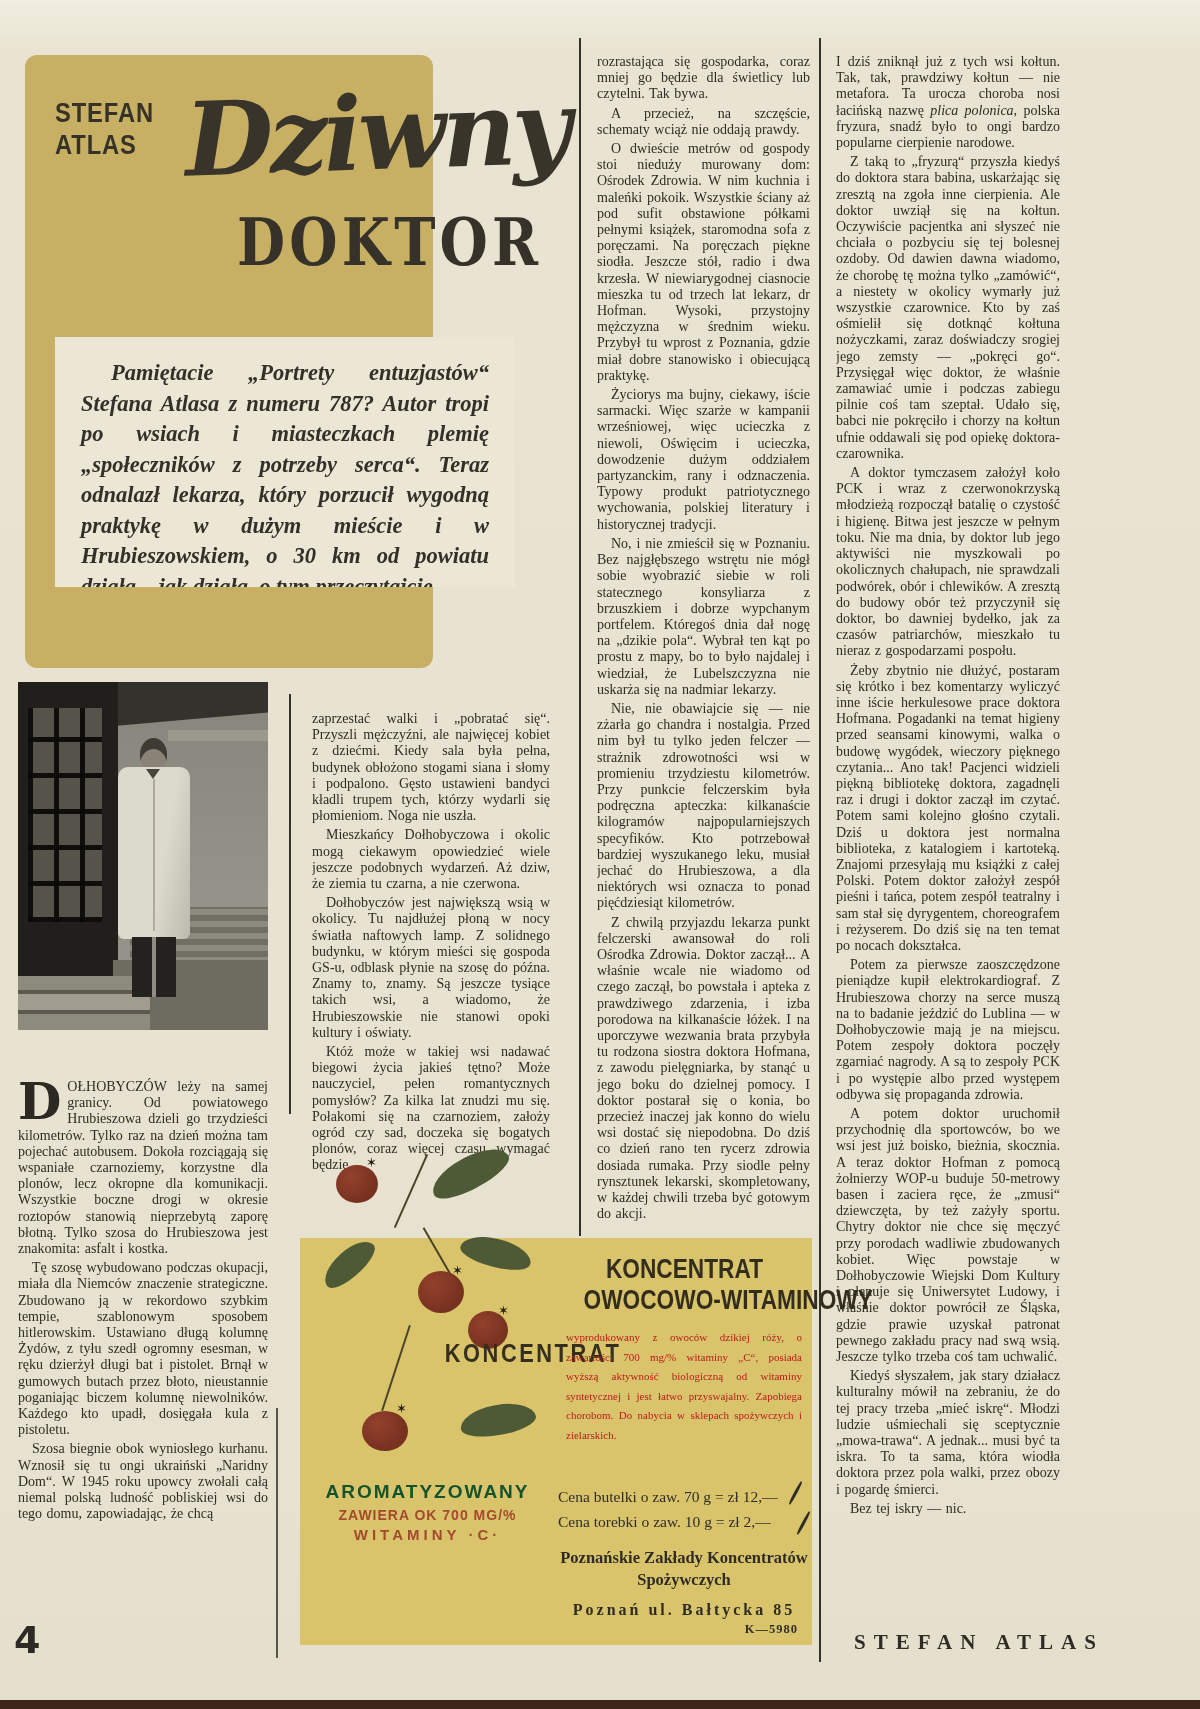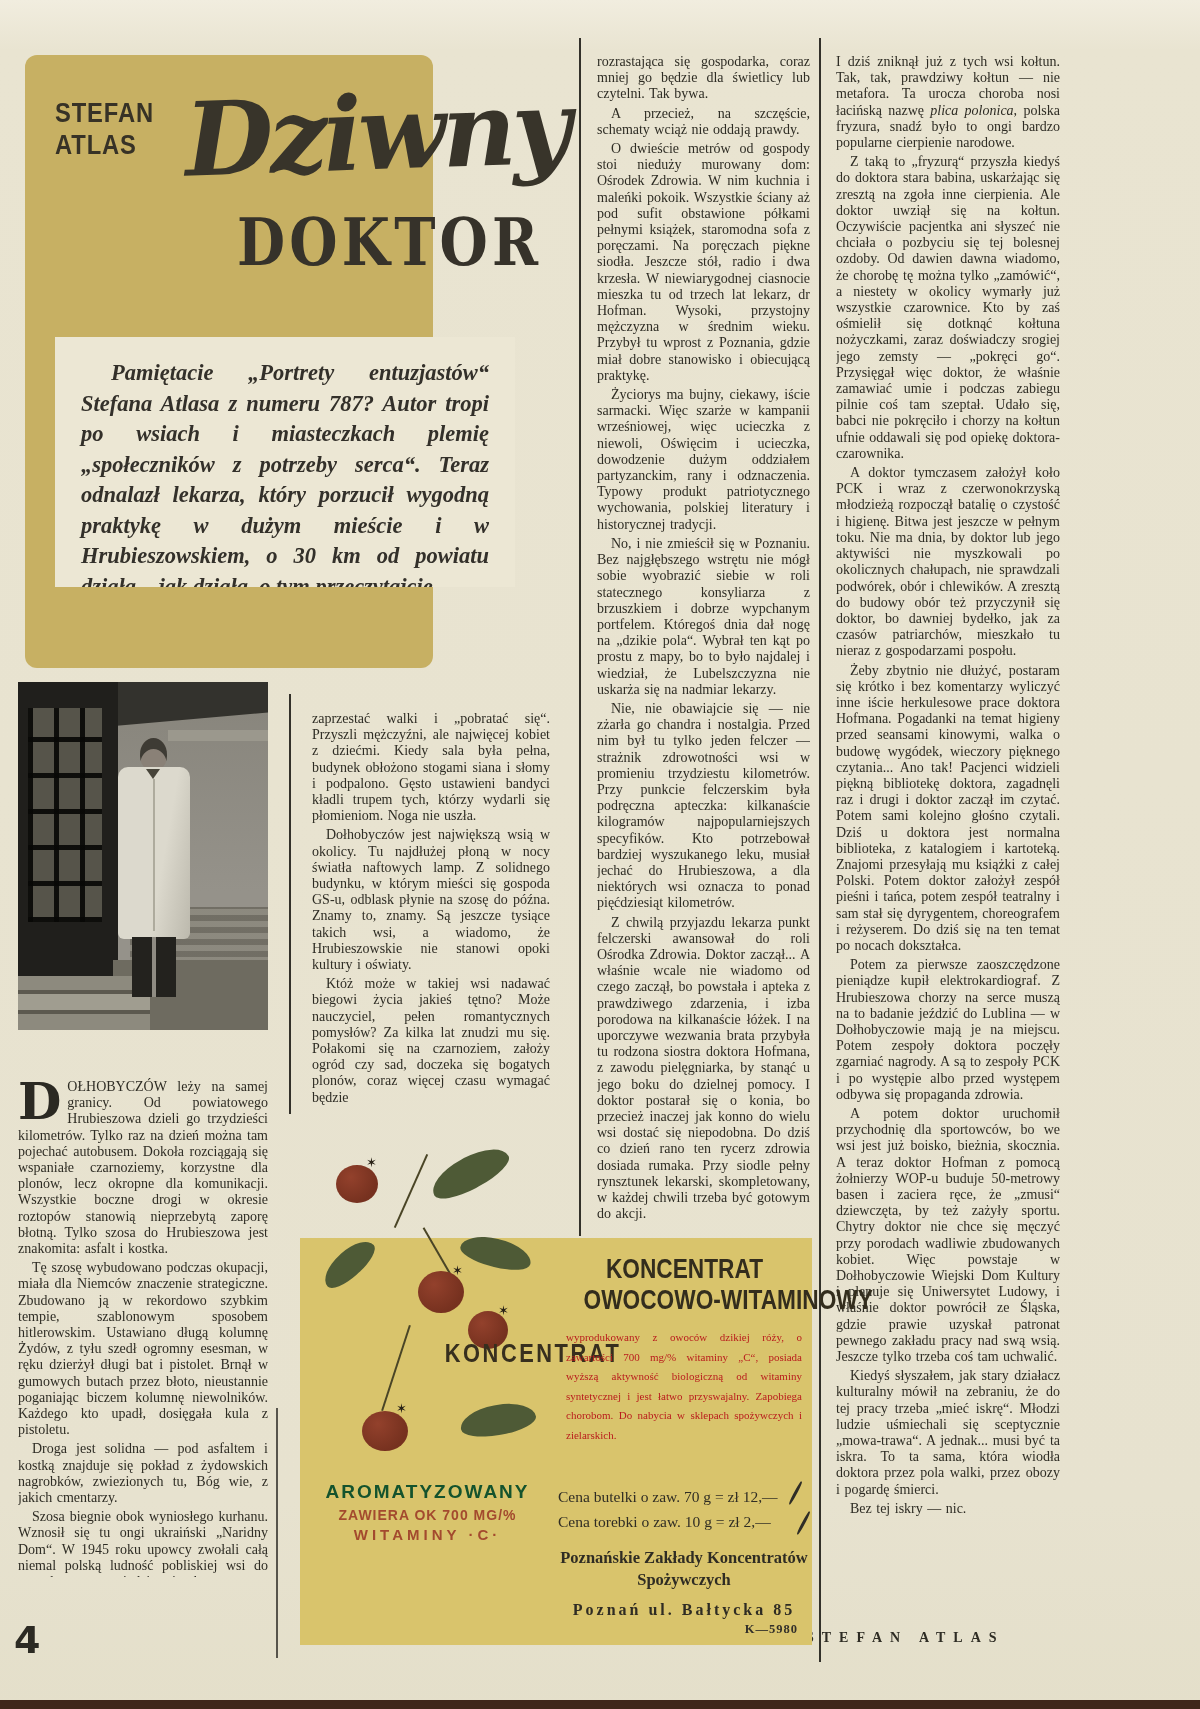"Mieszkańcy Dołhobyczowa i okolic mogą" p { html: none -> <p>Mieszkańcy Dołhobyczowa i okolic mogą ciekawym opowiedzieć wiele jeszcze podobnych wydarzeń. Aż dziw, że ziemia tu czarna, a nie czerwona.</p> }
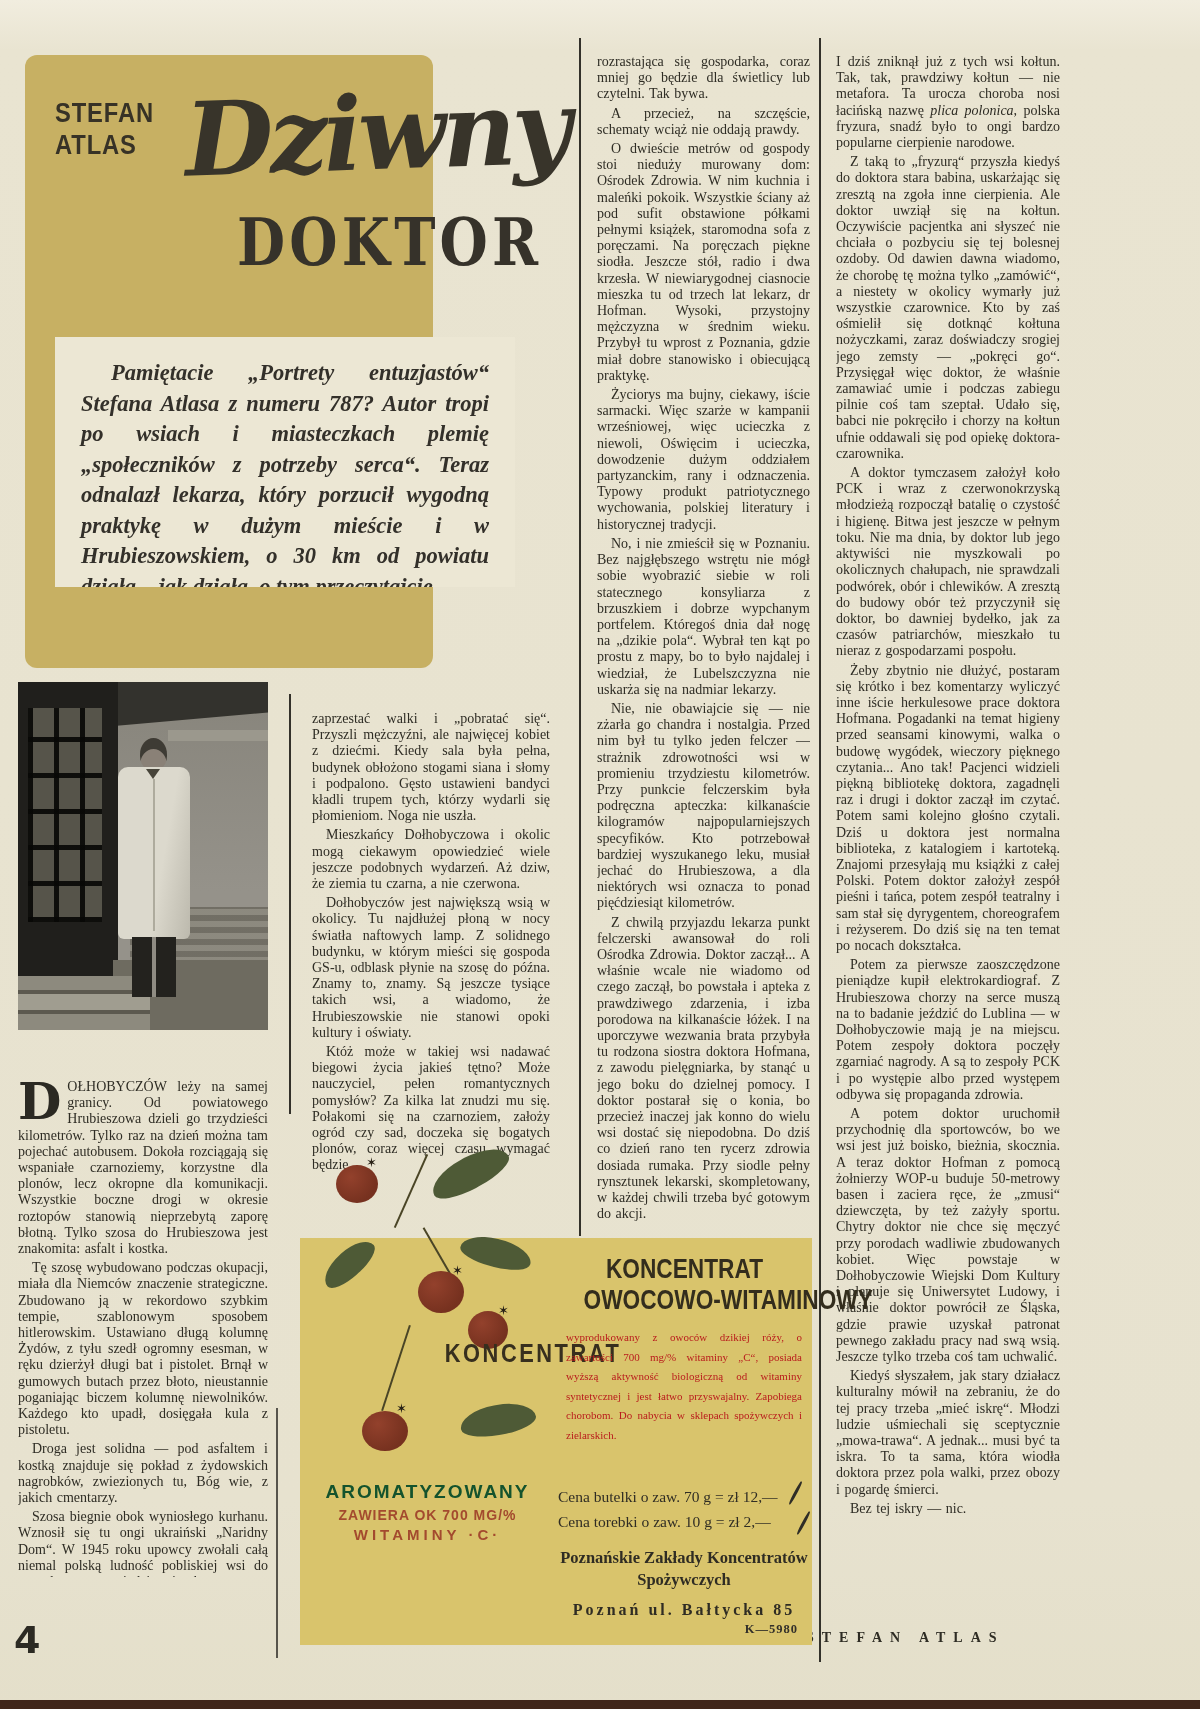"Droga jest solidna — pod" p { html: <p>Droga jest solidna — pod asfaltem i kostką znajduje się pokład z żydowskich nagrobków, zwiezionych tu, Bóg wie, z jakich cmentarzy.</p> -> none }
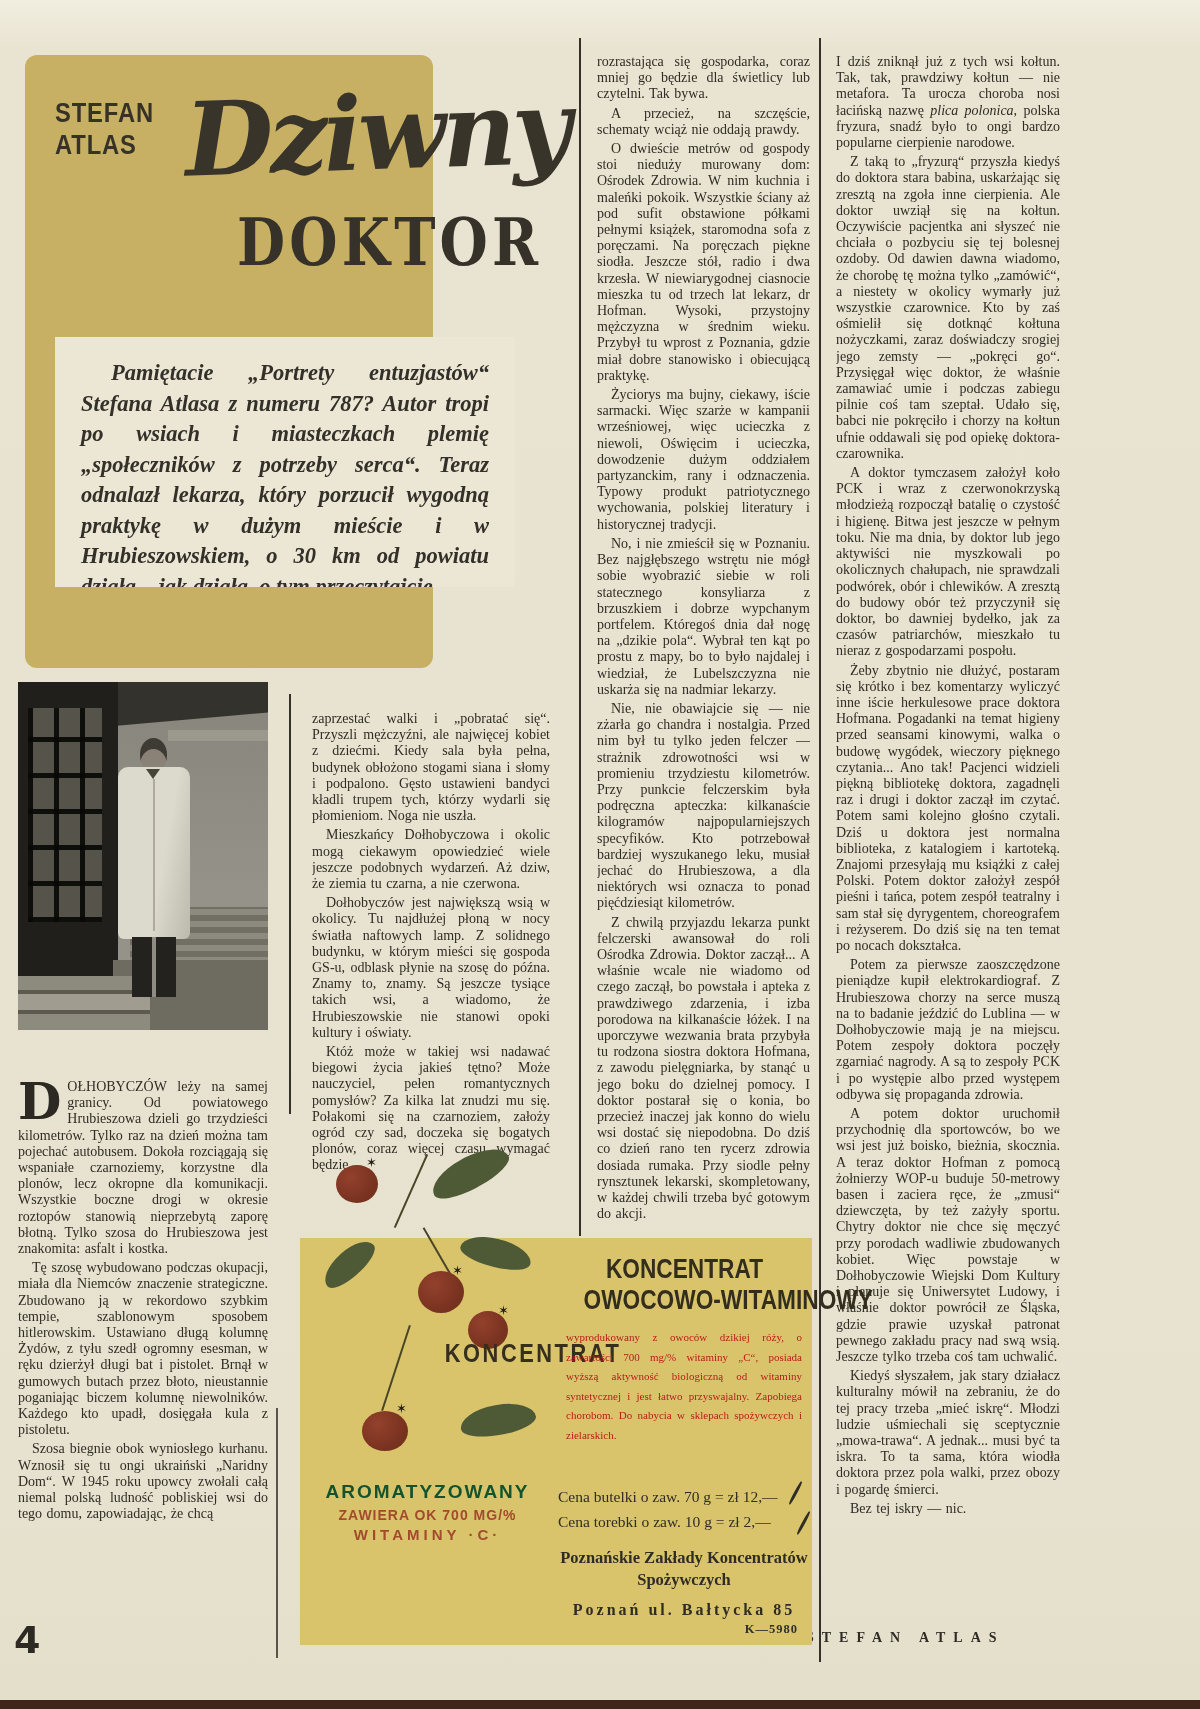"STEFAN ATLAS" .signature { font-size: 14px -> 21px; left: 806px -> 854px }
